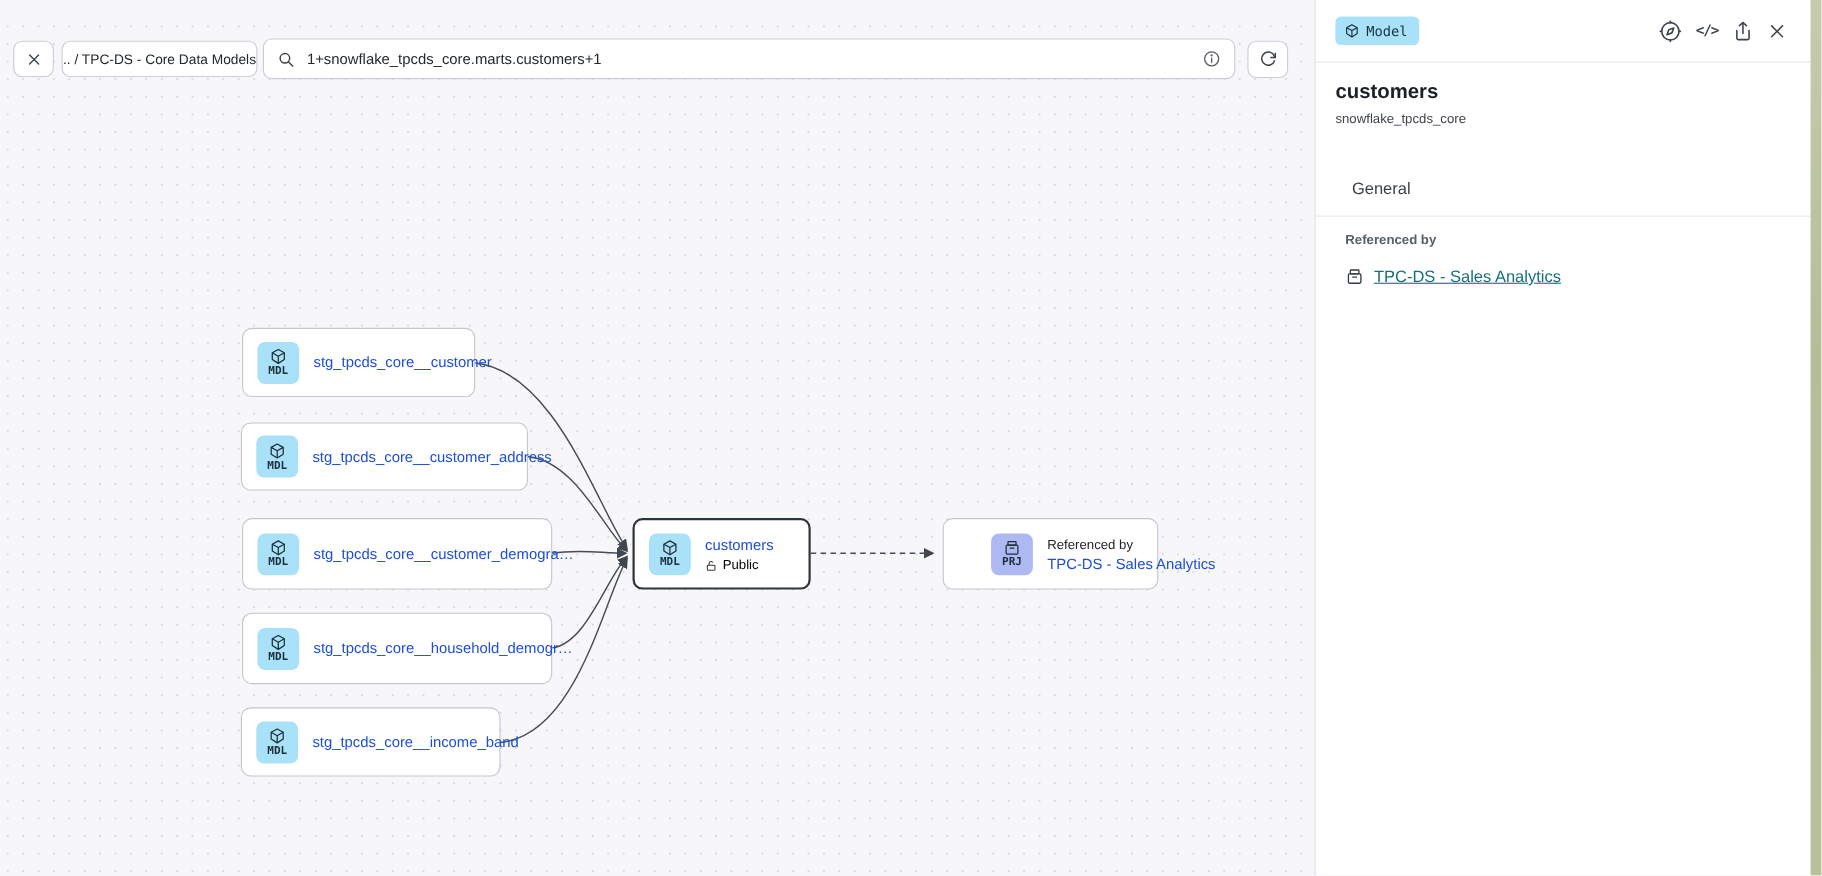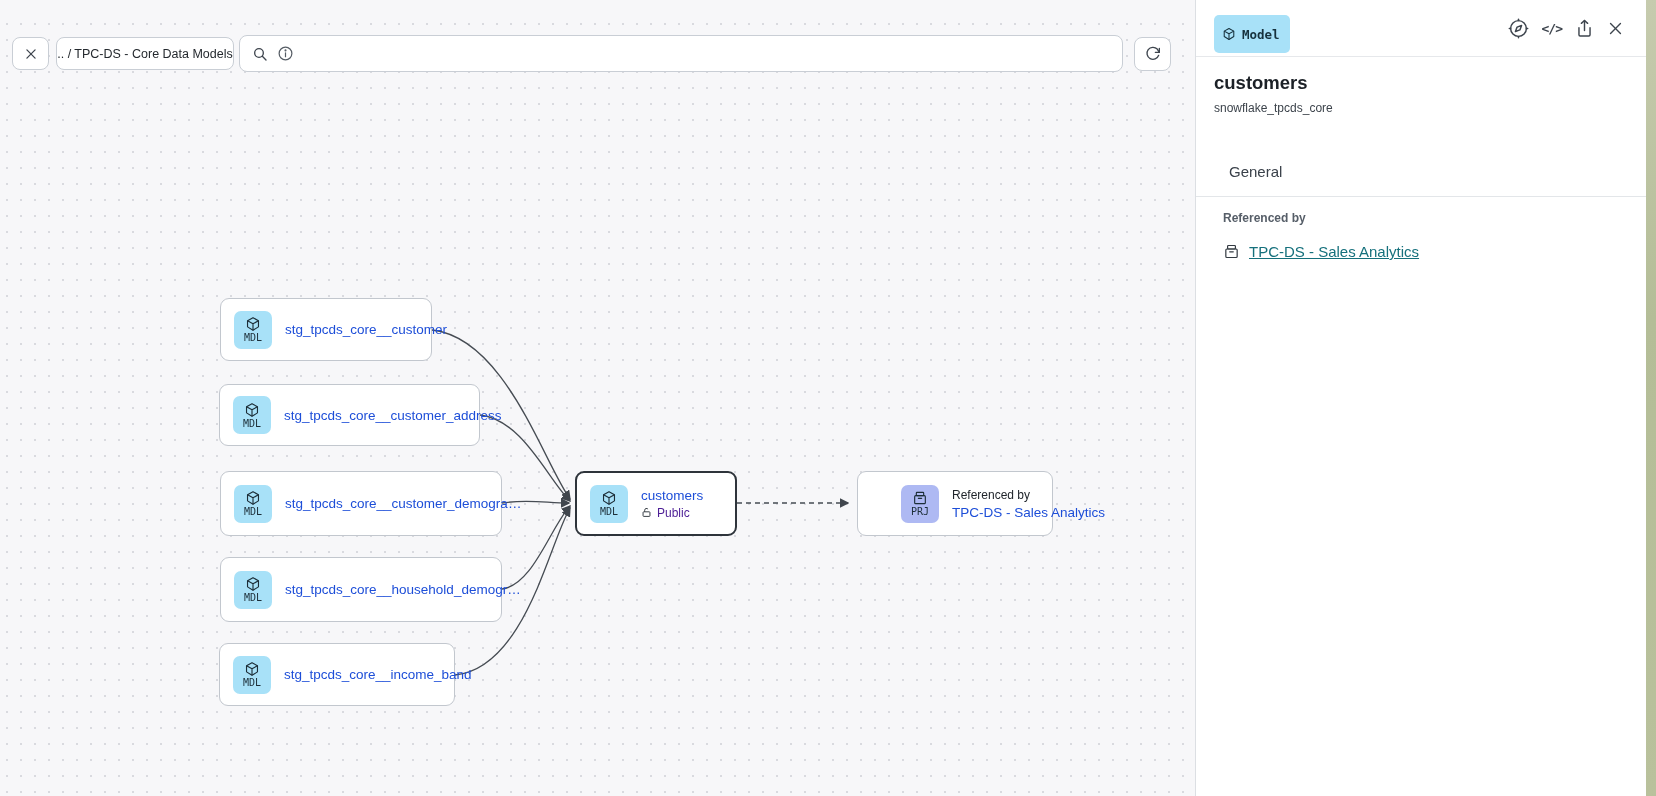"Model" .type-badge { font-weight: 700 -> 400; height: 38px -> 26px }
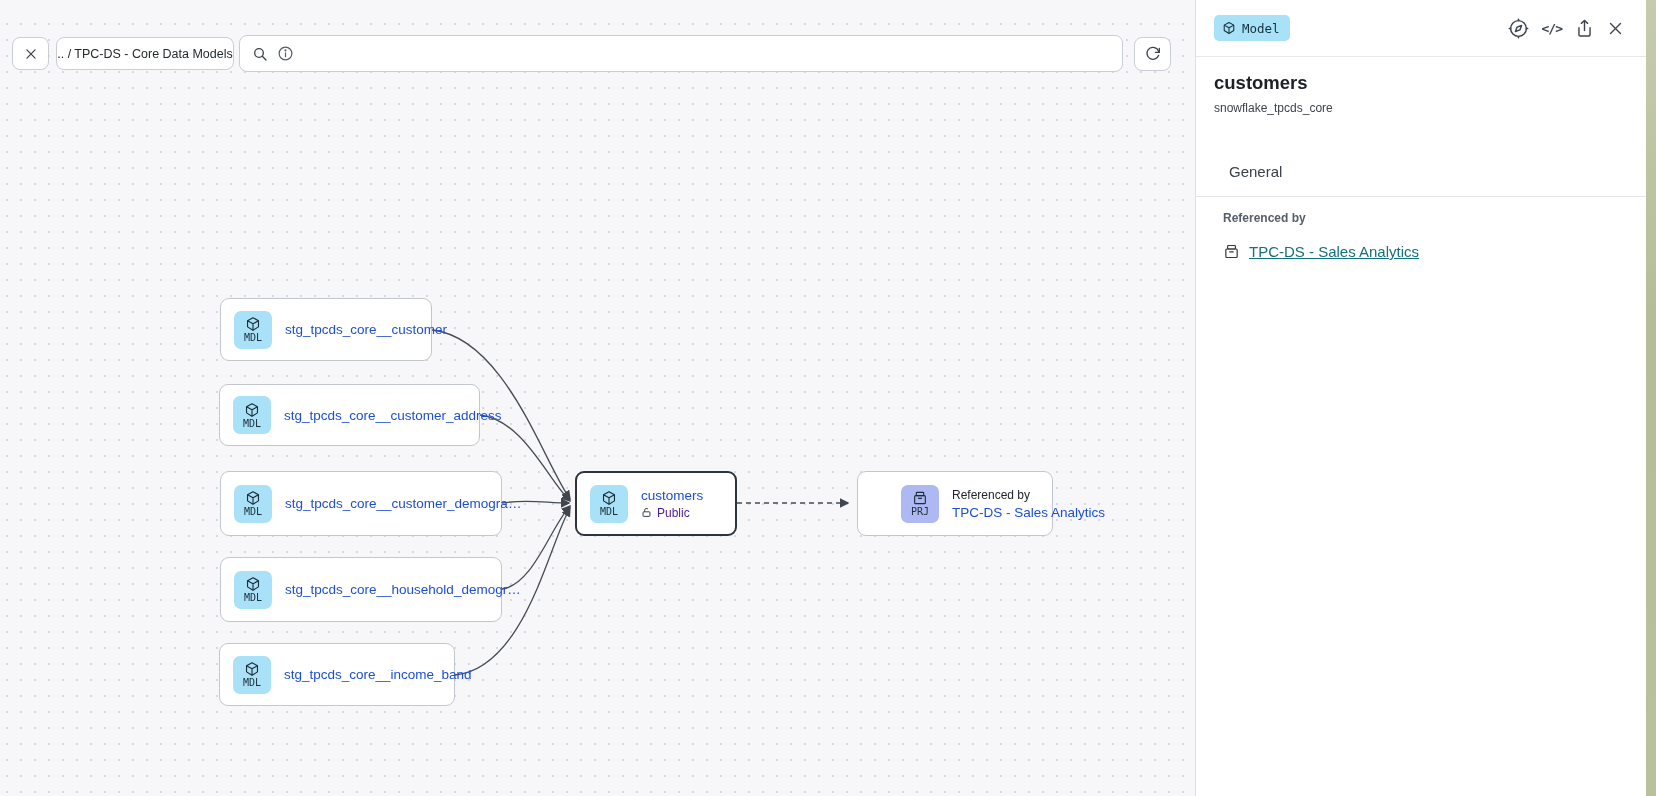"1+snowflake_tpcds_core.marts.customers+1" input { html: none -> <input> }
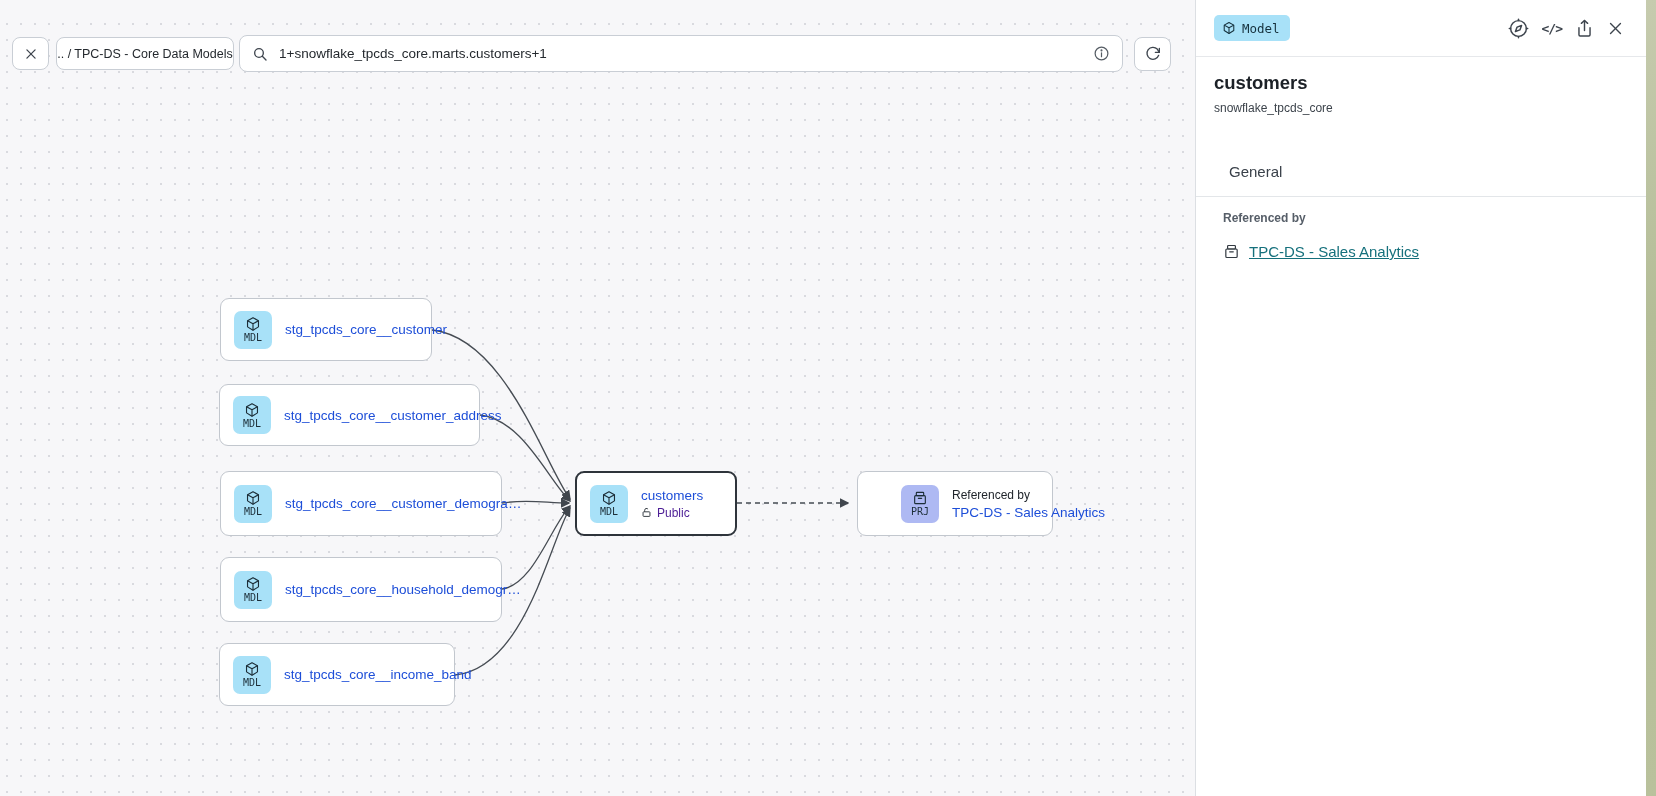"MDL" .node-iconbox .ntype { font-weight: 400 -> 700 }
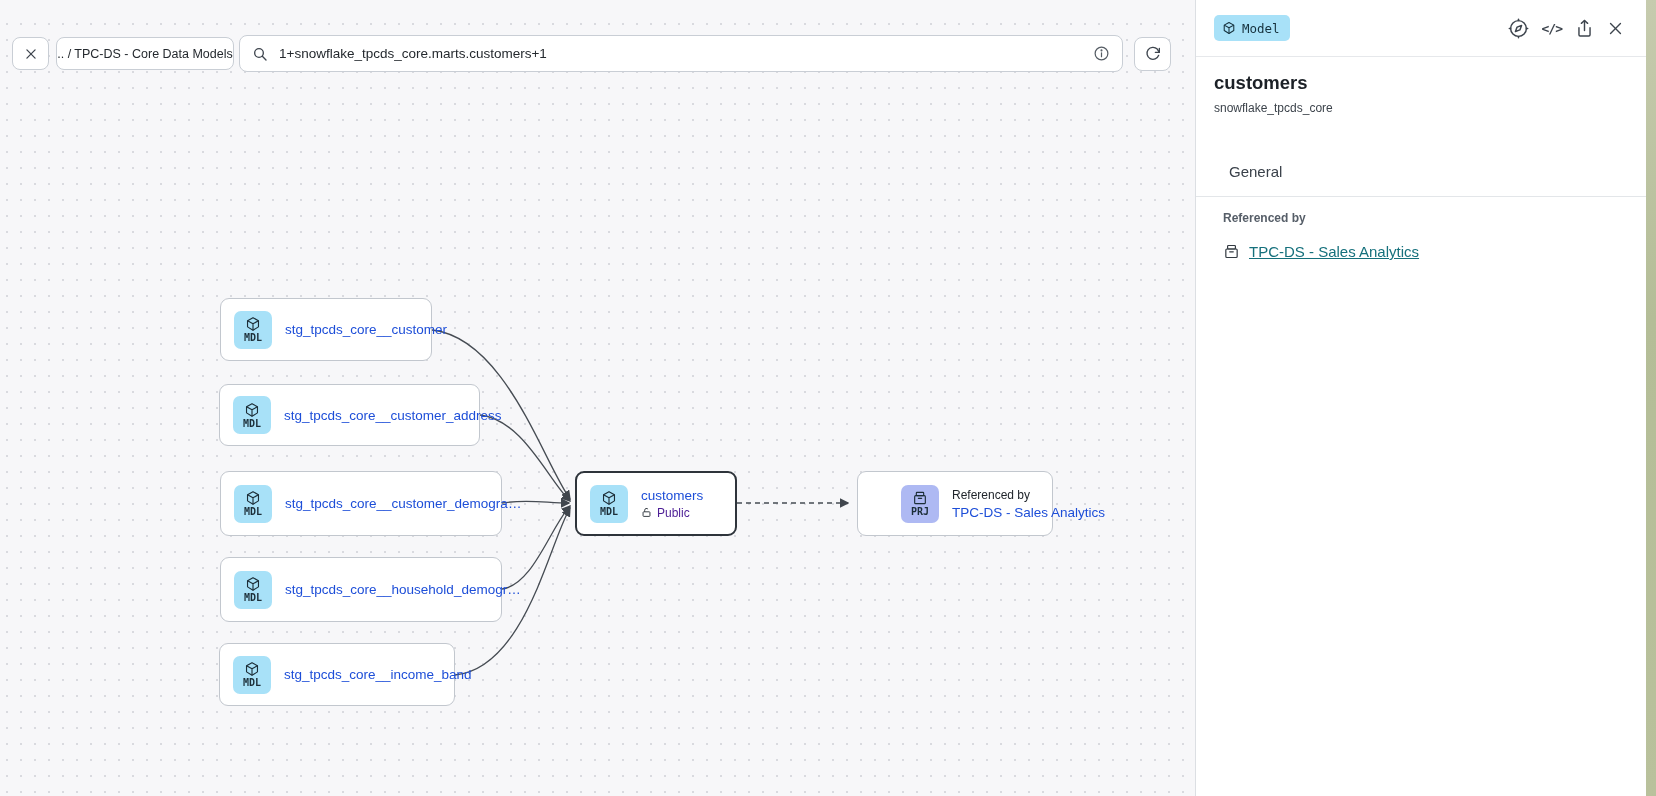"Public" .node-meta { align-items: center -> flex-end; color: #4c1d95 -> #000000 }
